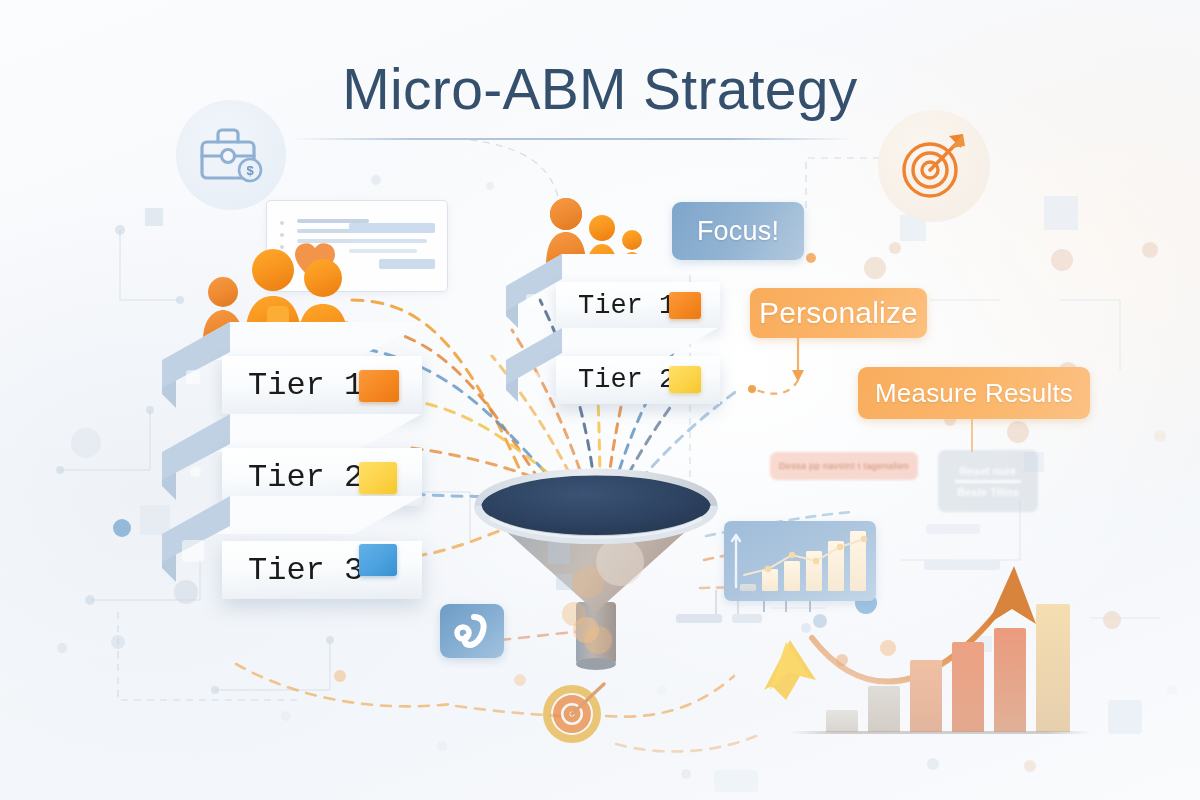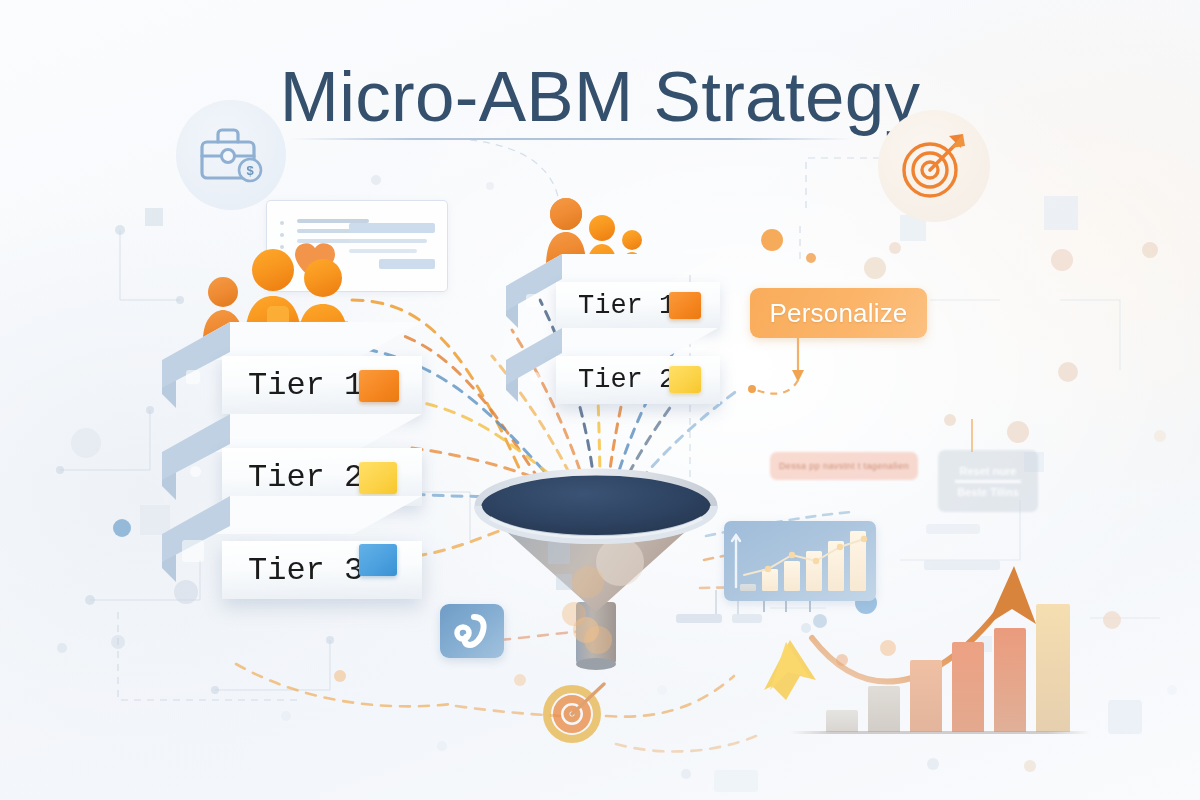"Micro-ABM Strategy" #page-title { font-size: 71px -> 57px }
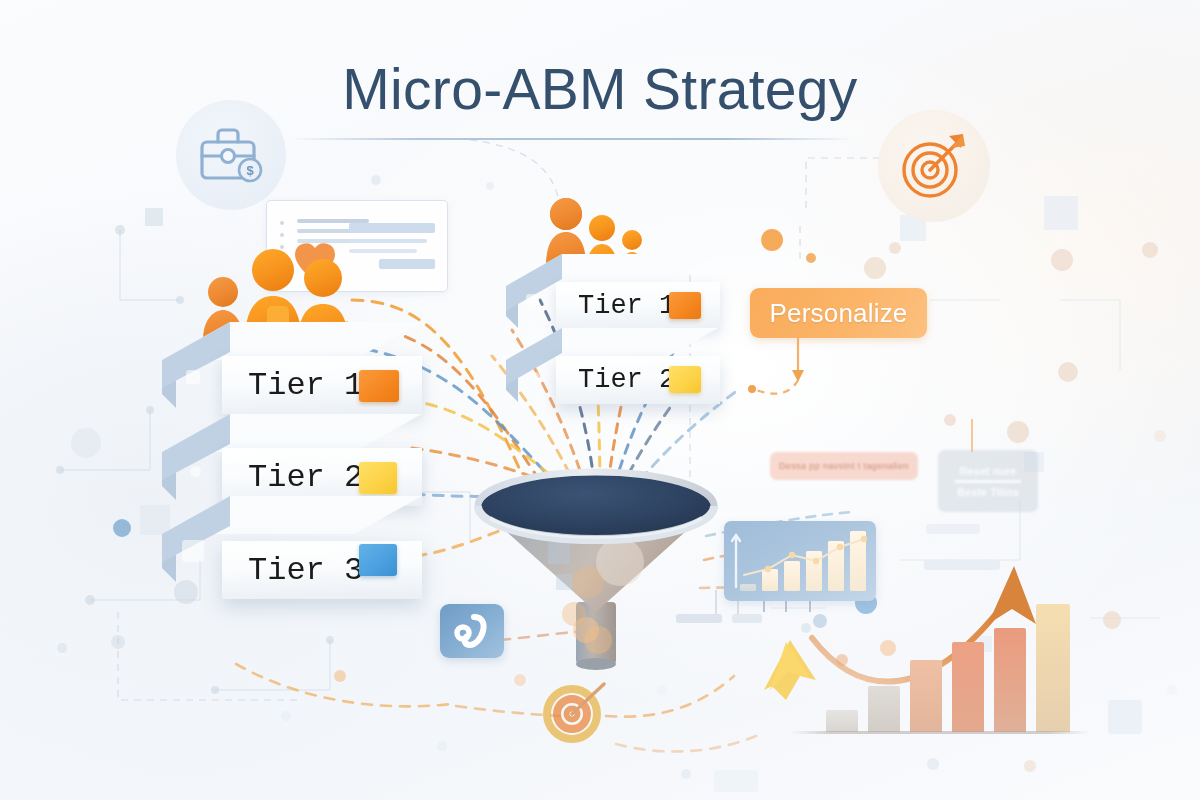"Focus!" div.pill { html: none -> <div> <span>Focus!</span> </div> }
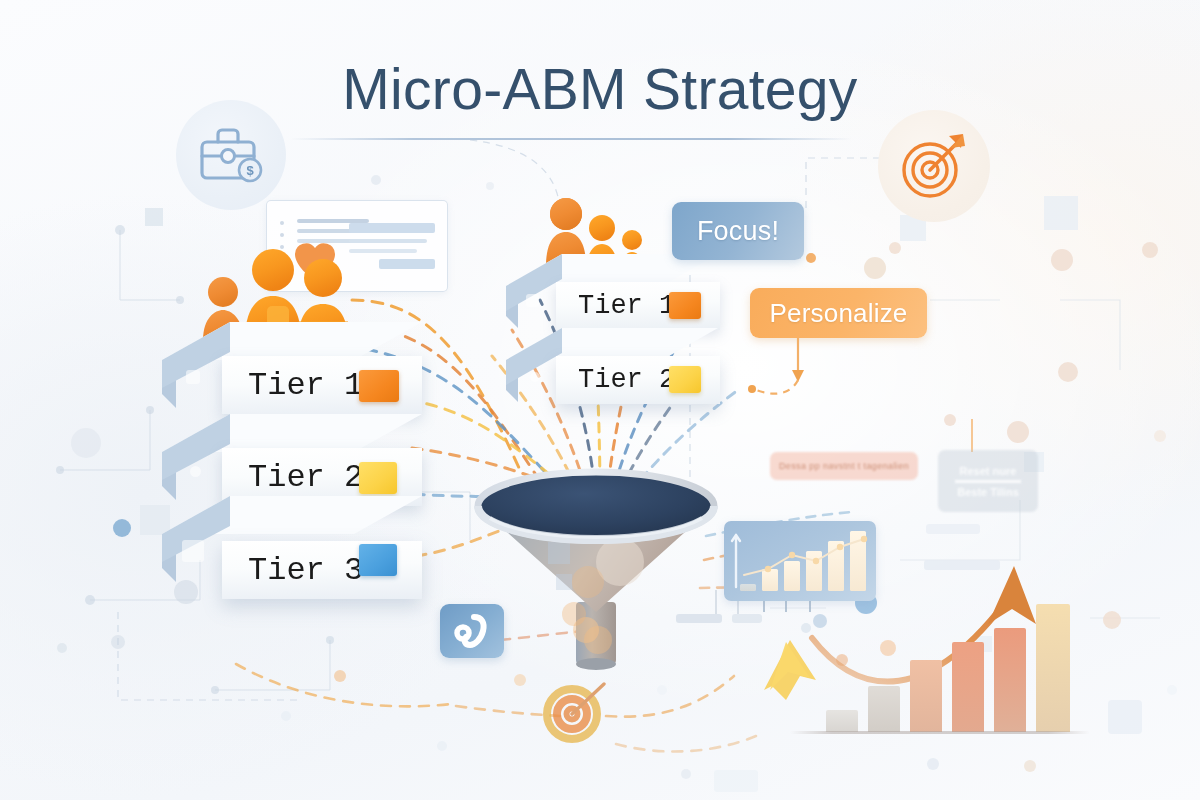"Personalize" #pill-personalize { font-size: 26px -> 30px }
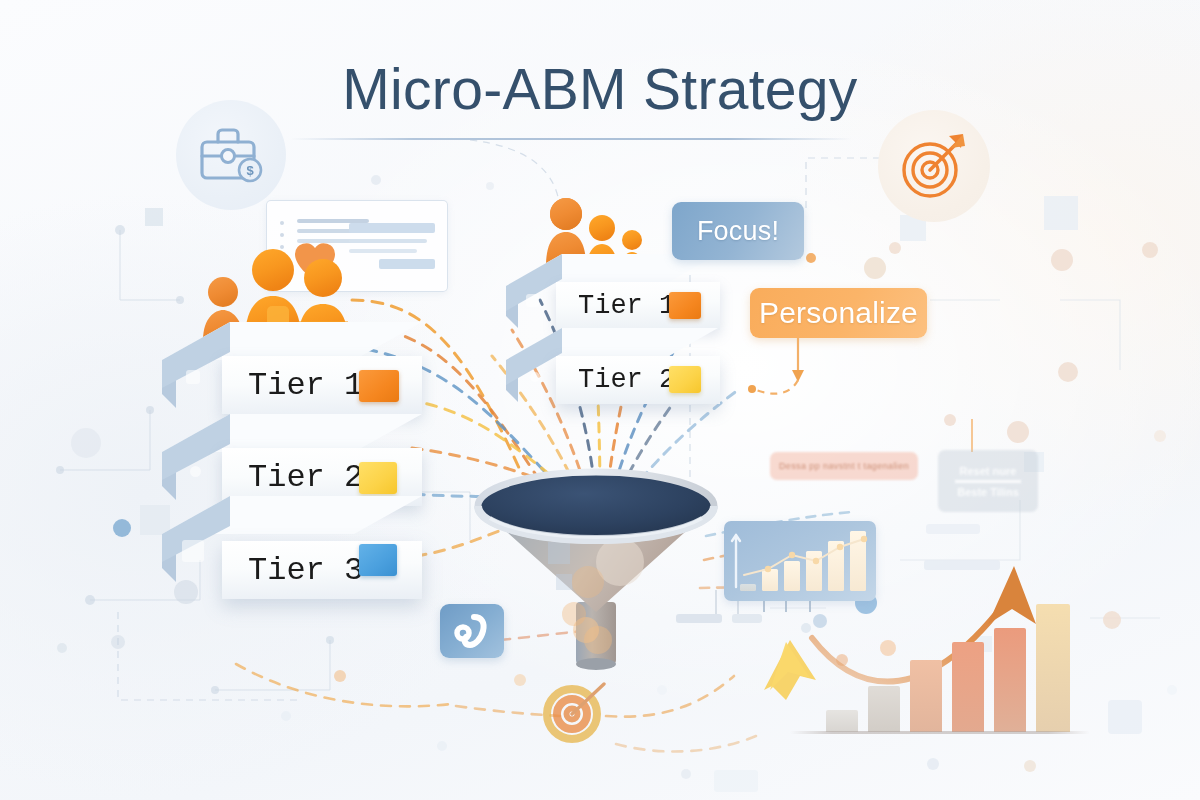"Measure Results" div.pill { html: none -> <div> <span>Measure Results</span> </div> }
